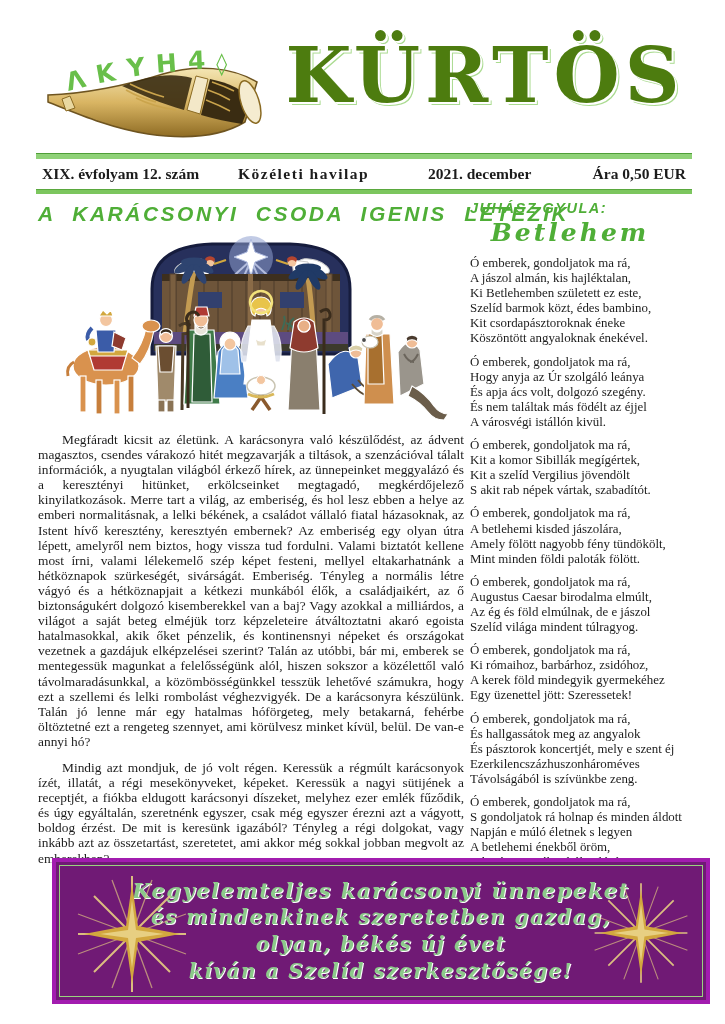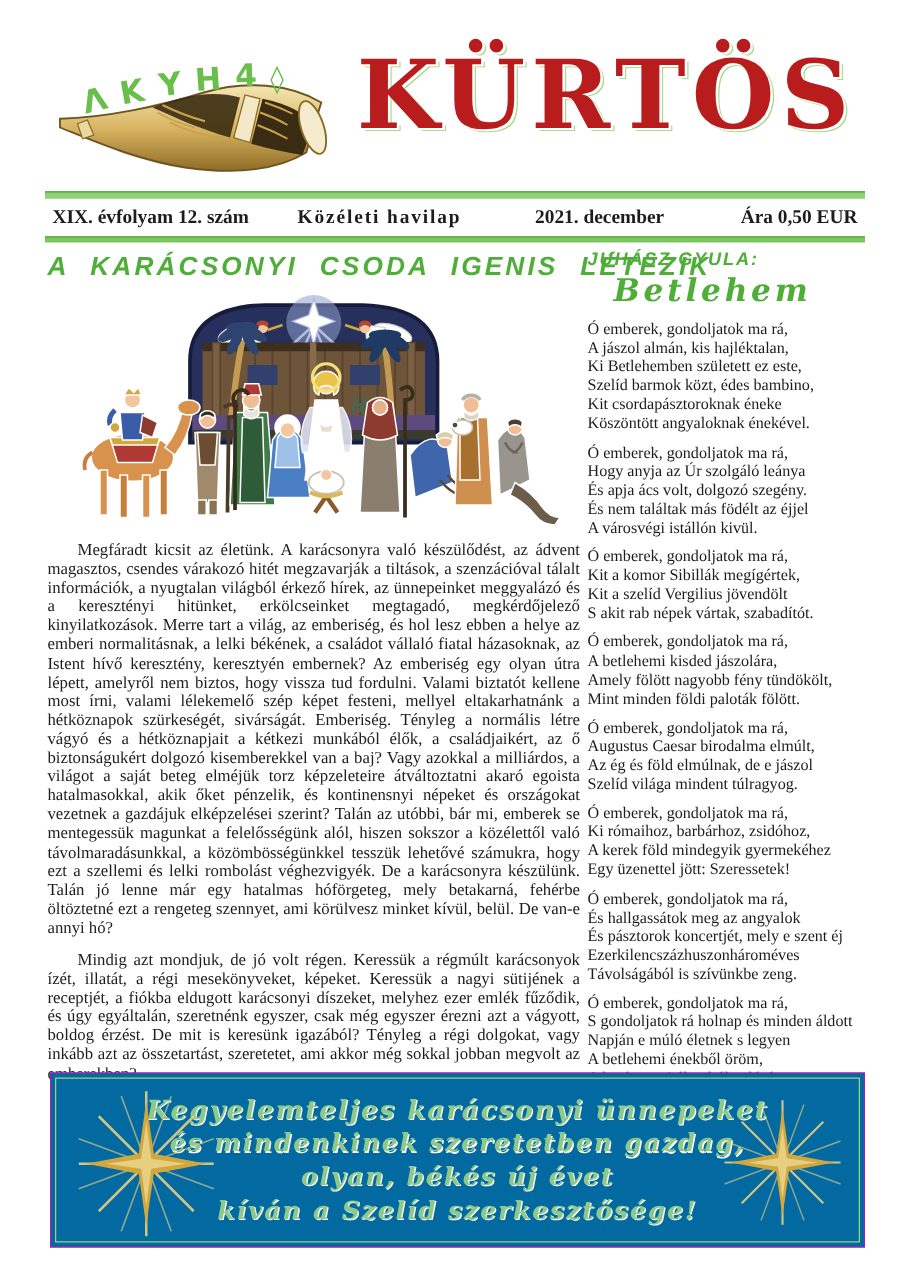"KÜRTÖS" .wordmark { color: #b91c1c -> #4d7c0f }
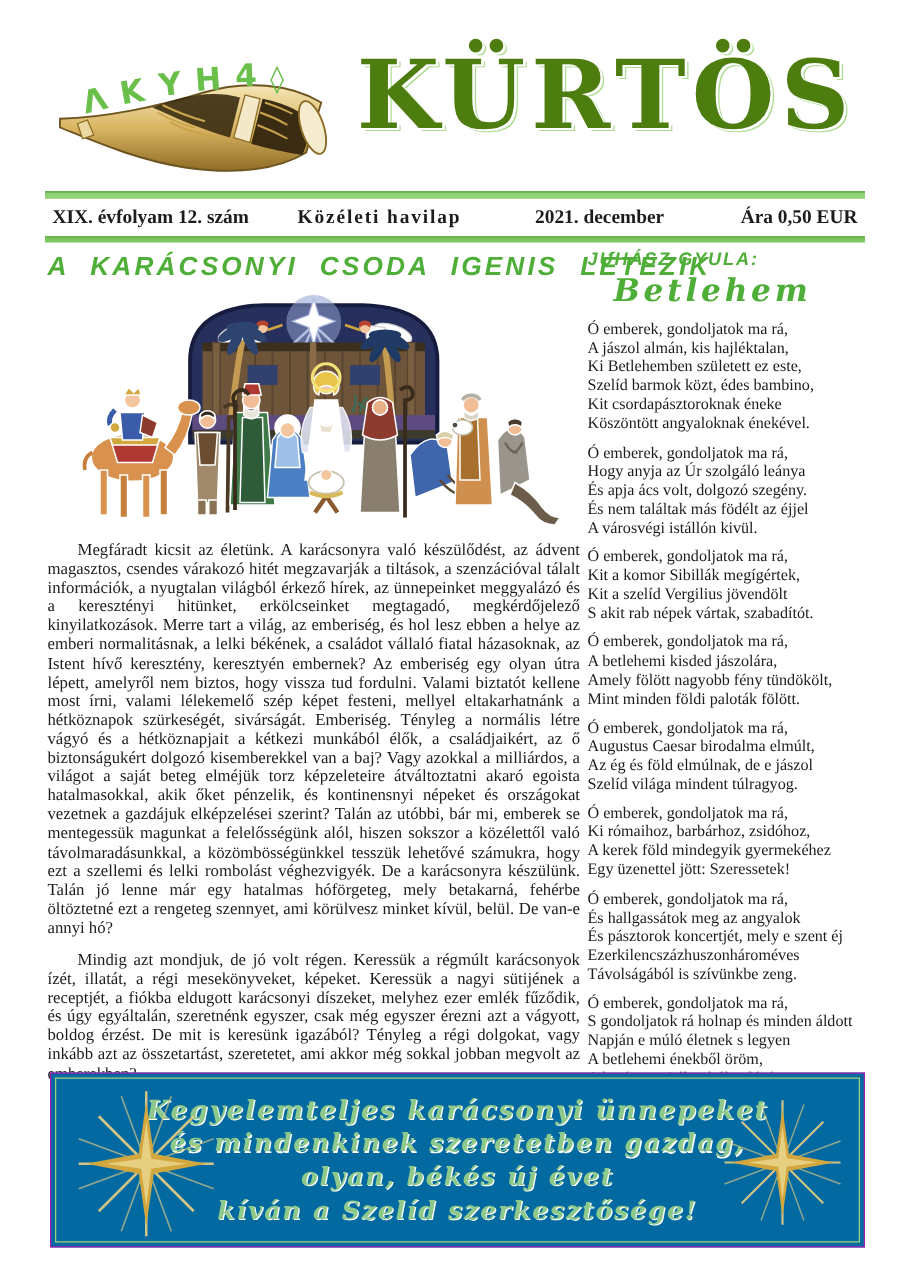"Kegyelemteljes karácsonyi ünnepeket" .greeting-box { background: #0369a1 -> #701a75; border: 1px solid #a21caf -> 4px solid #a21caf; left: 40px -> 52px }
